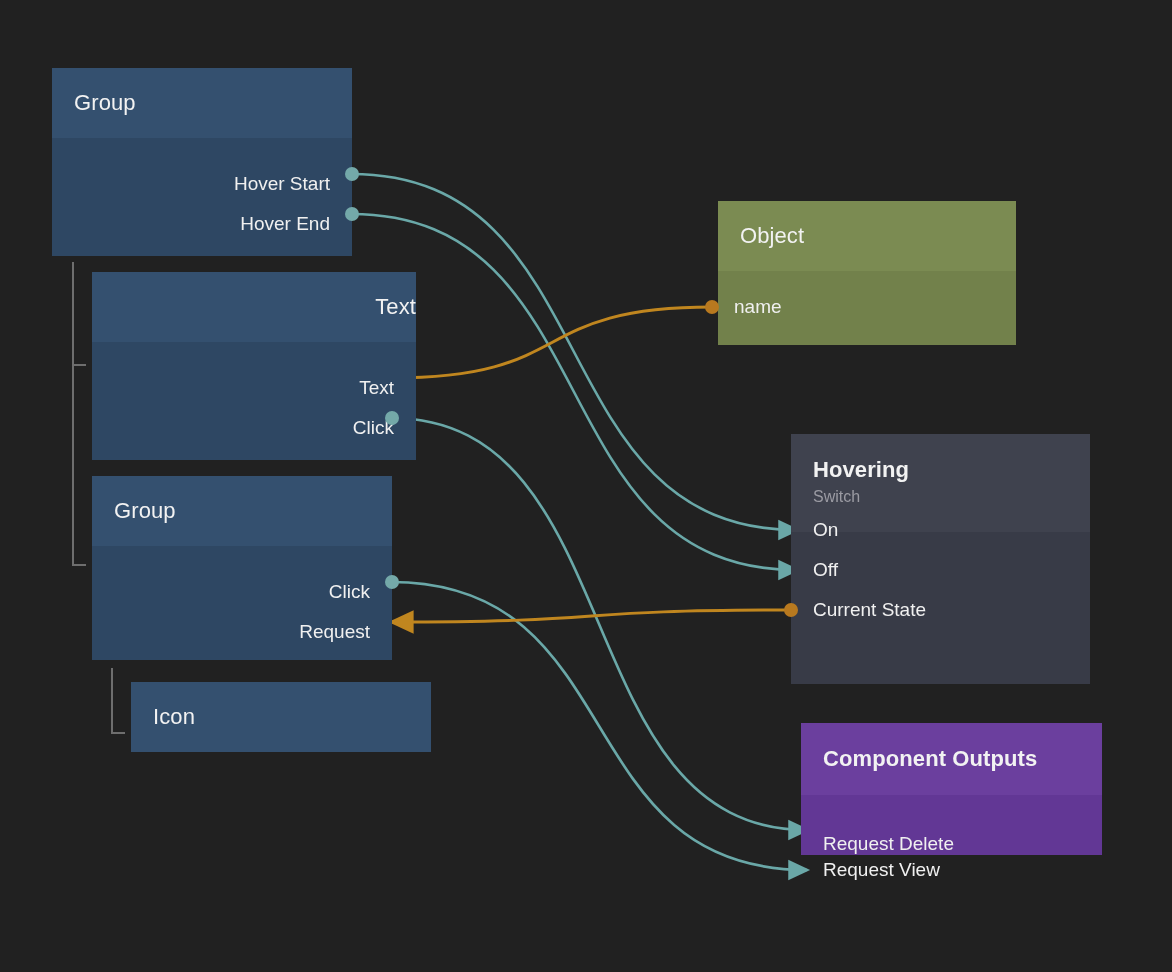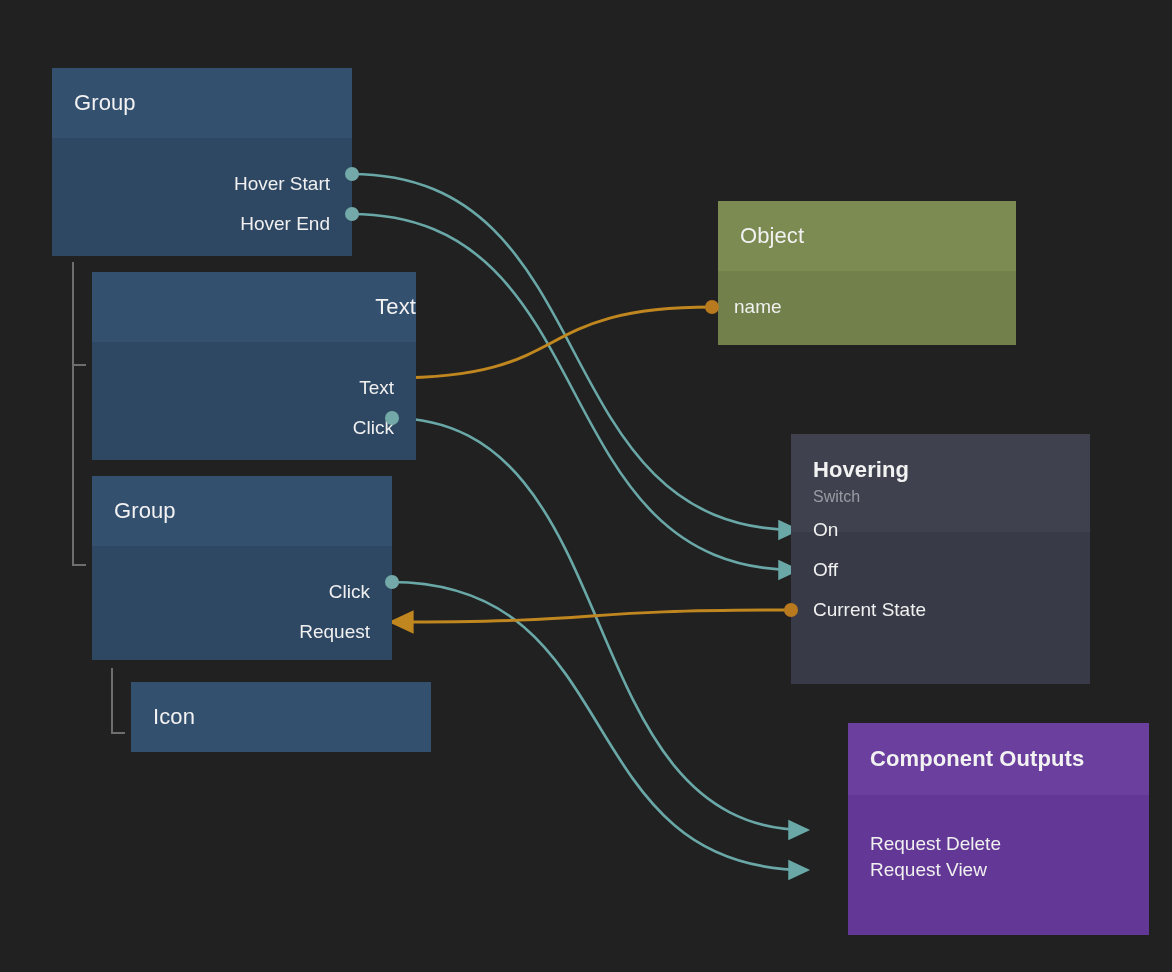"Component Outputs" div.node { height: 212px -> 132px; margin-left: 47px -> none }
